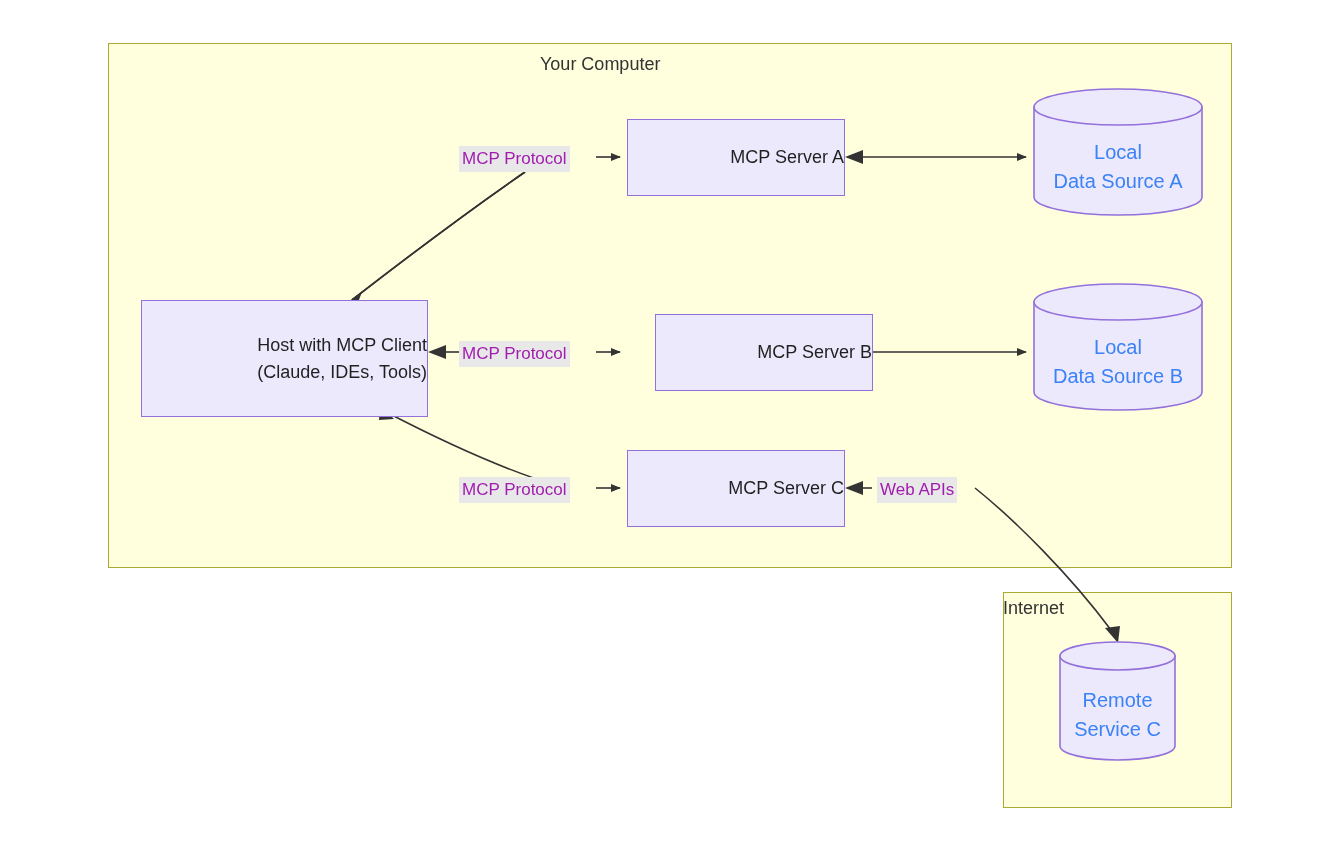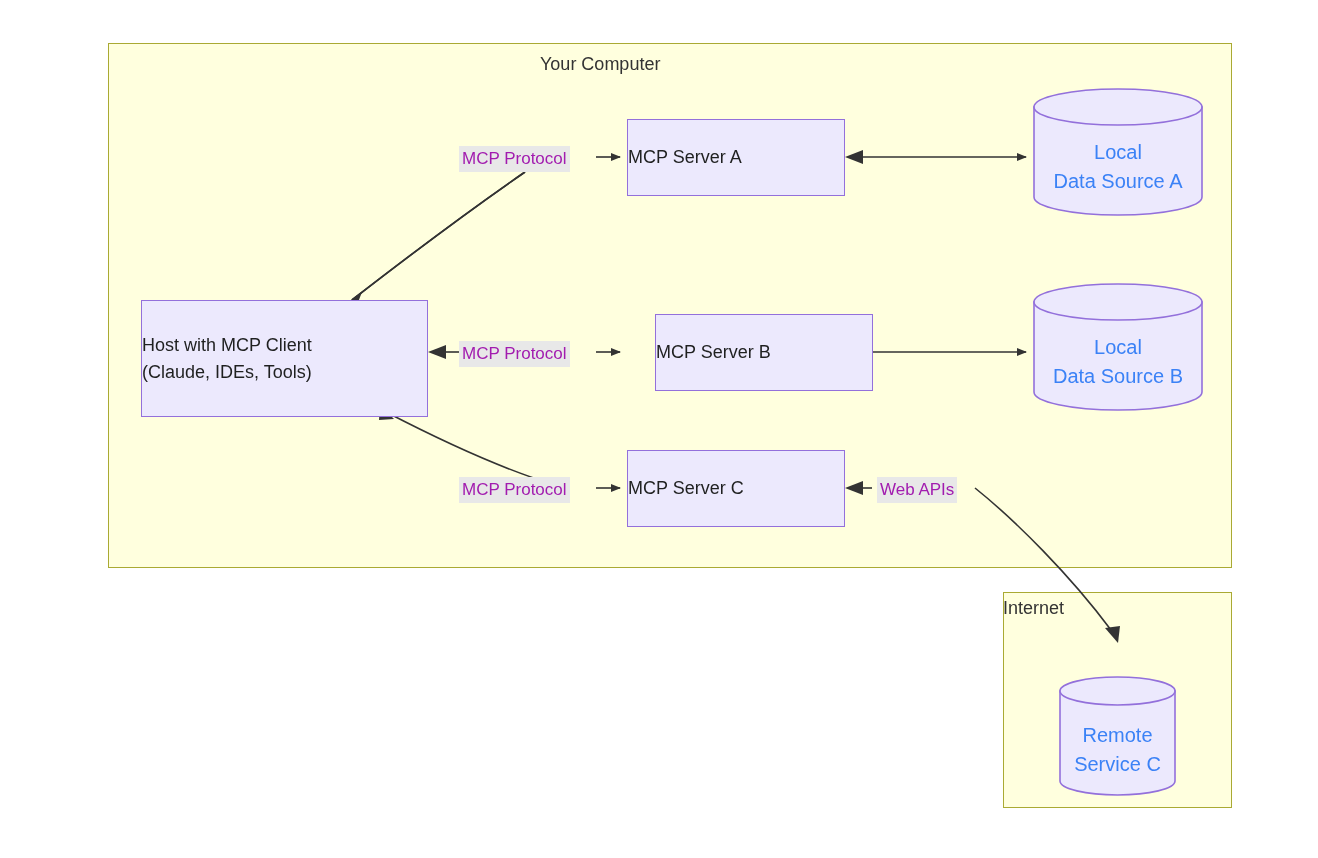"MCP Server A" .node-rect { align-items: flex-start -> flex-end }
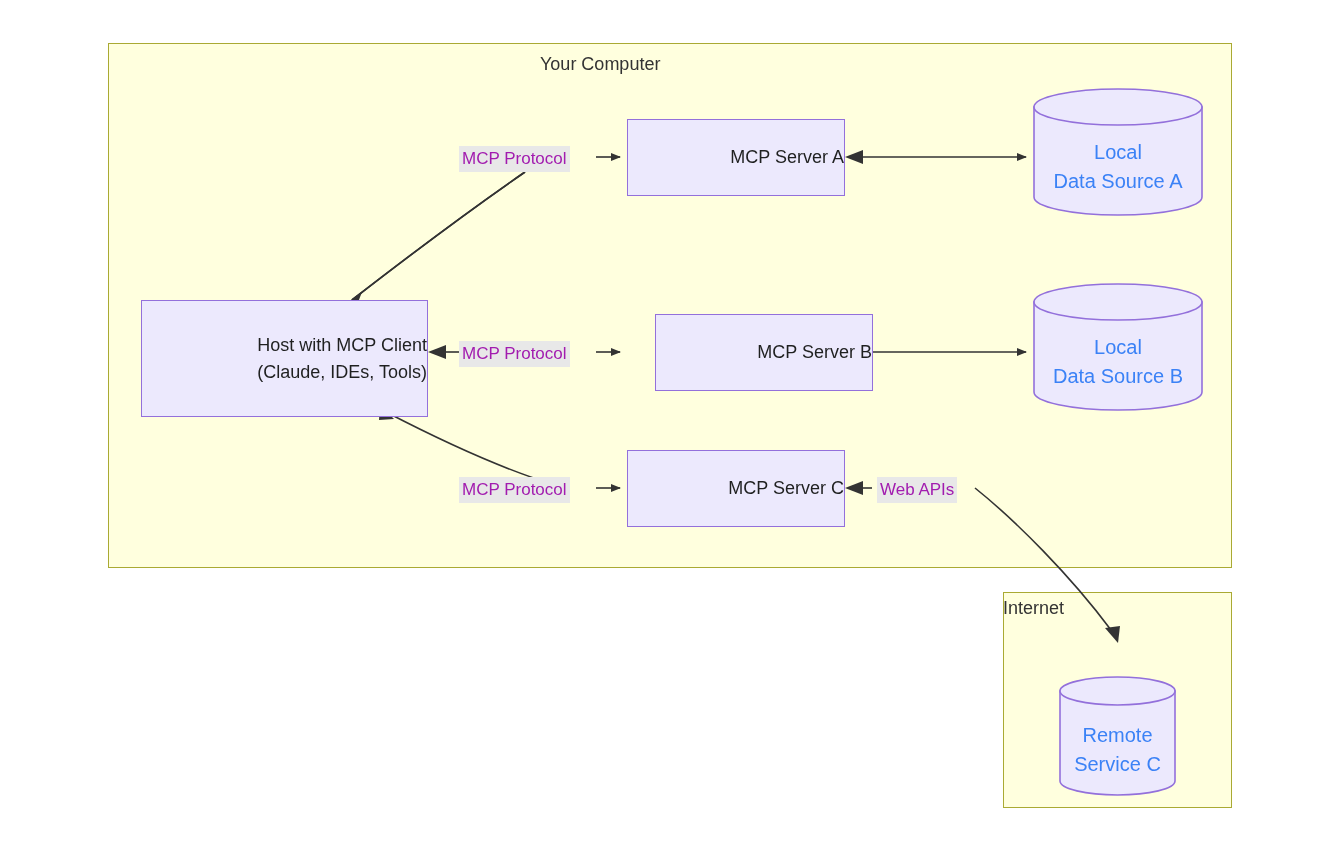"Remote" div.cyl { top: 676px -> 641px }
